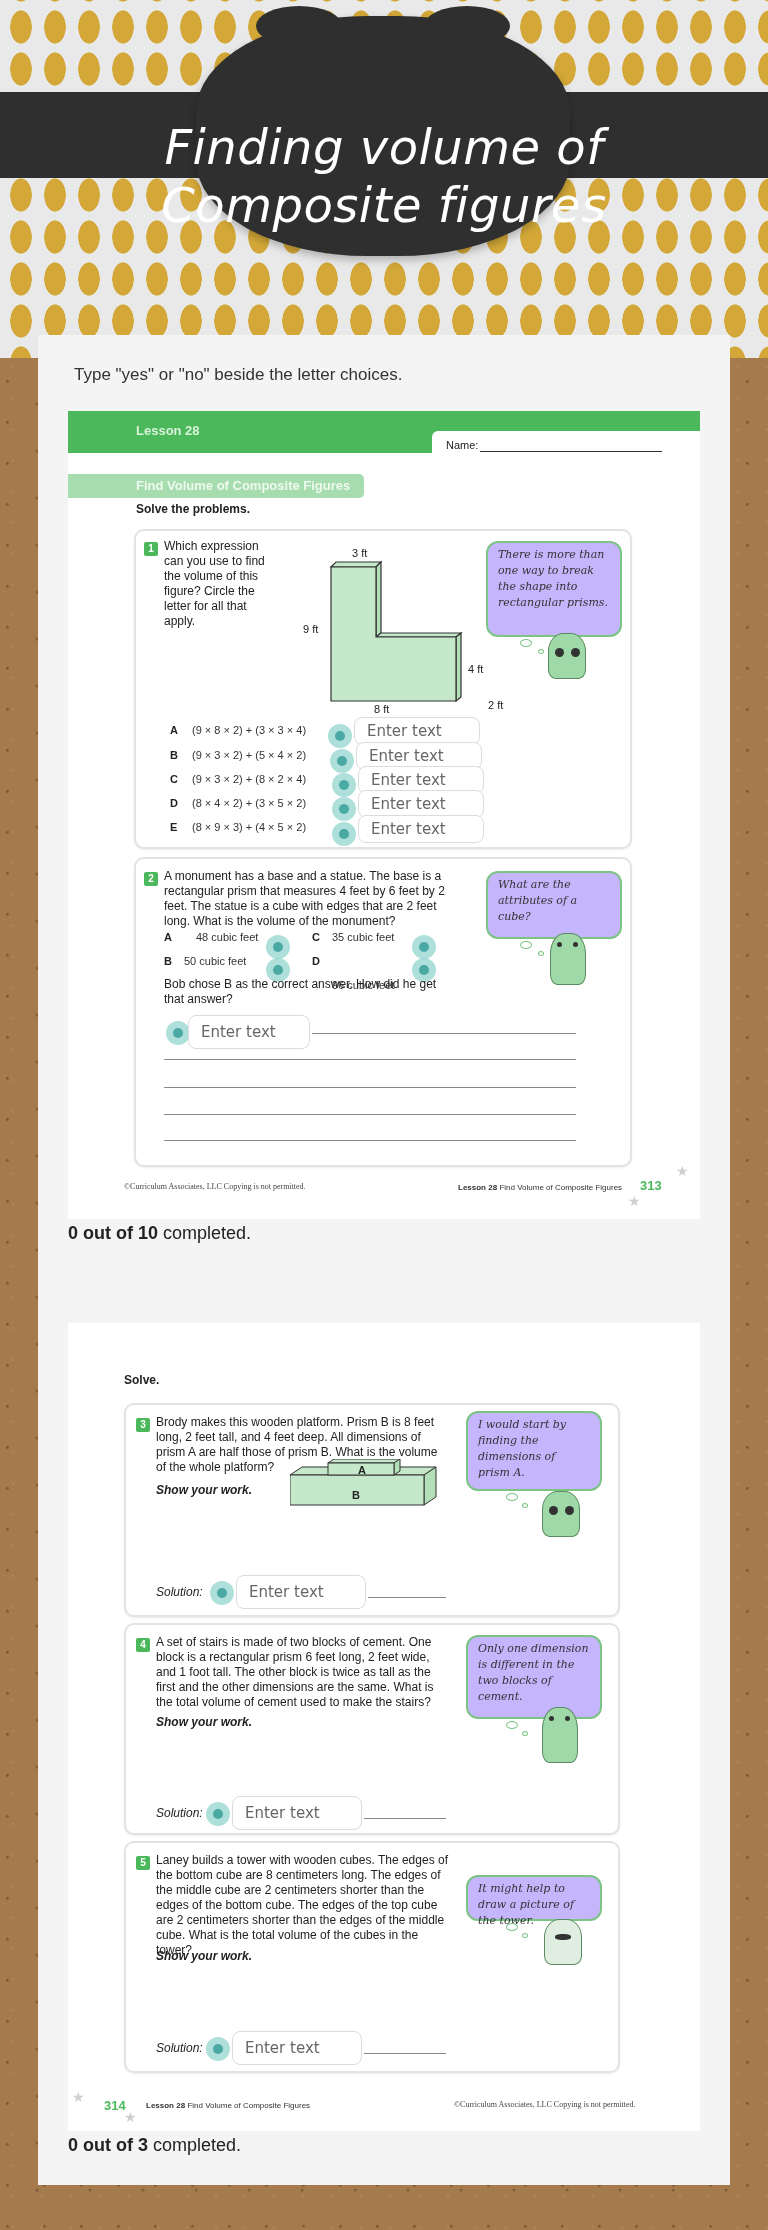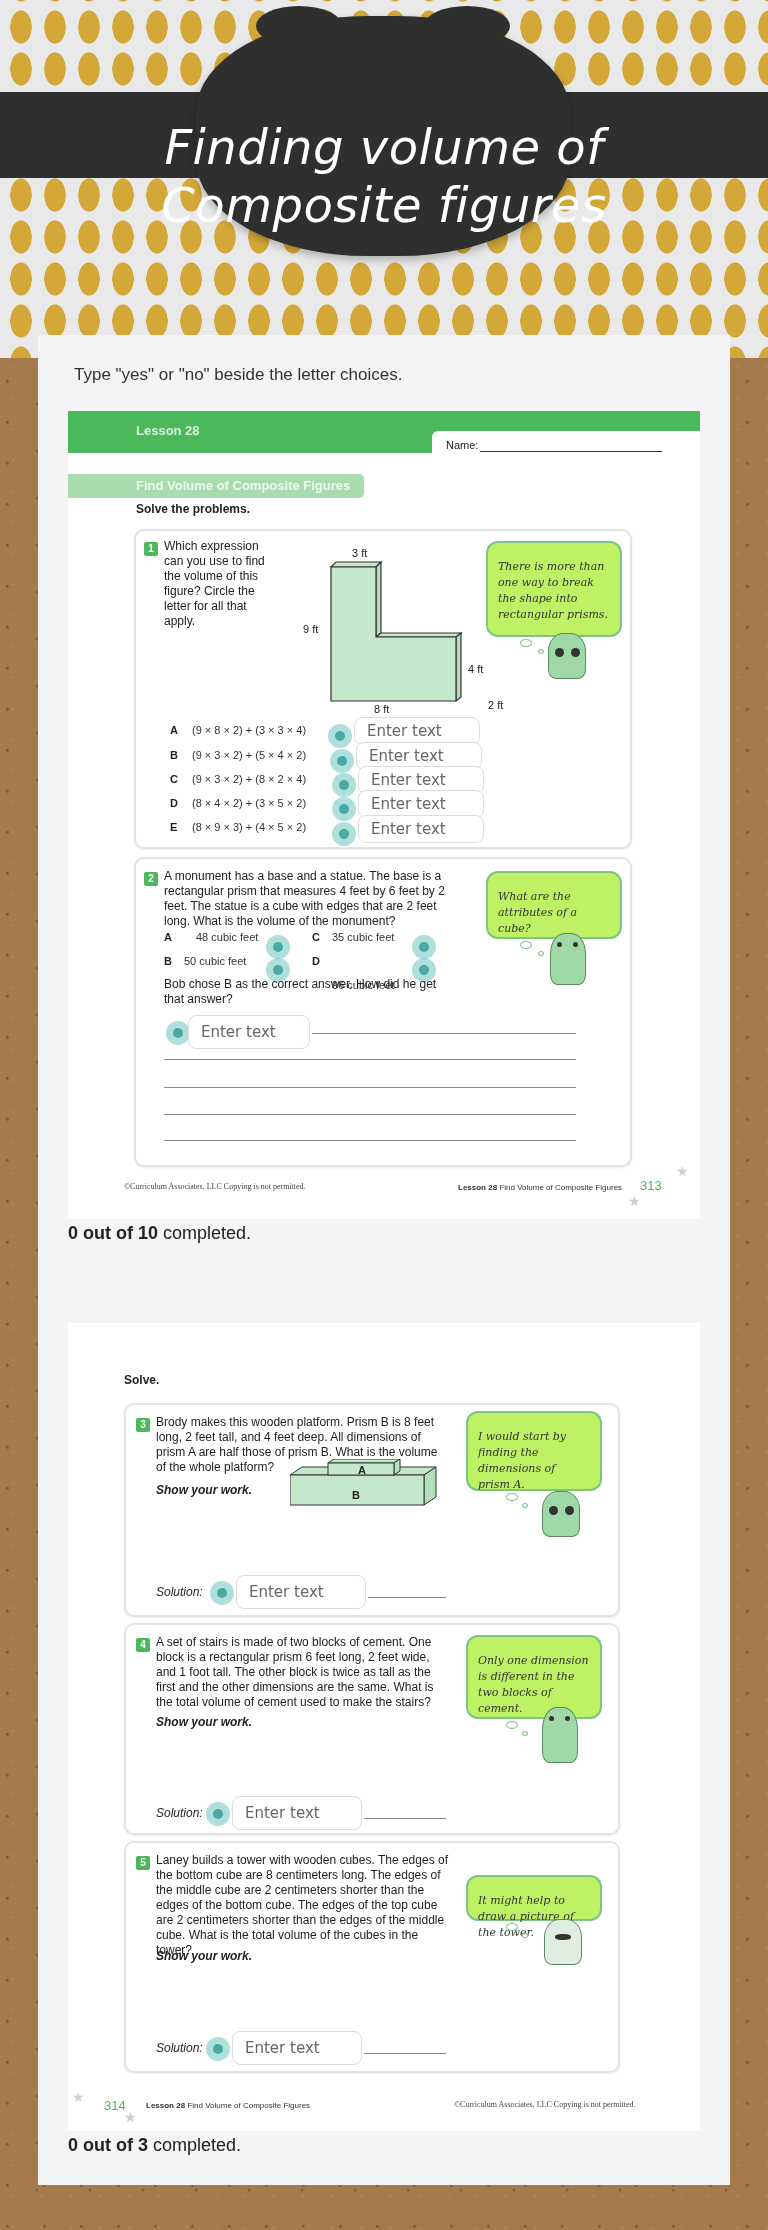"There is more than one" .thought { background: #bef264 -> #c4b5fd; padding: 16px 10px -> 4px 10px }
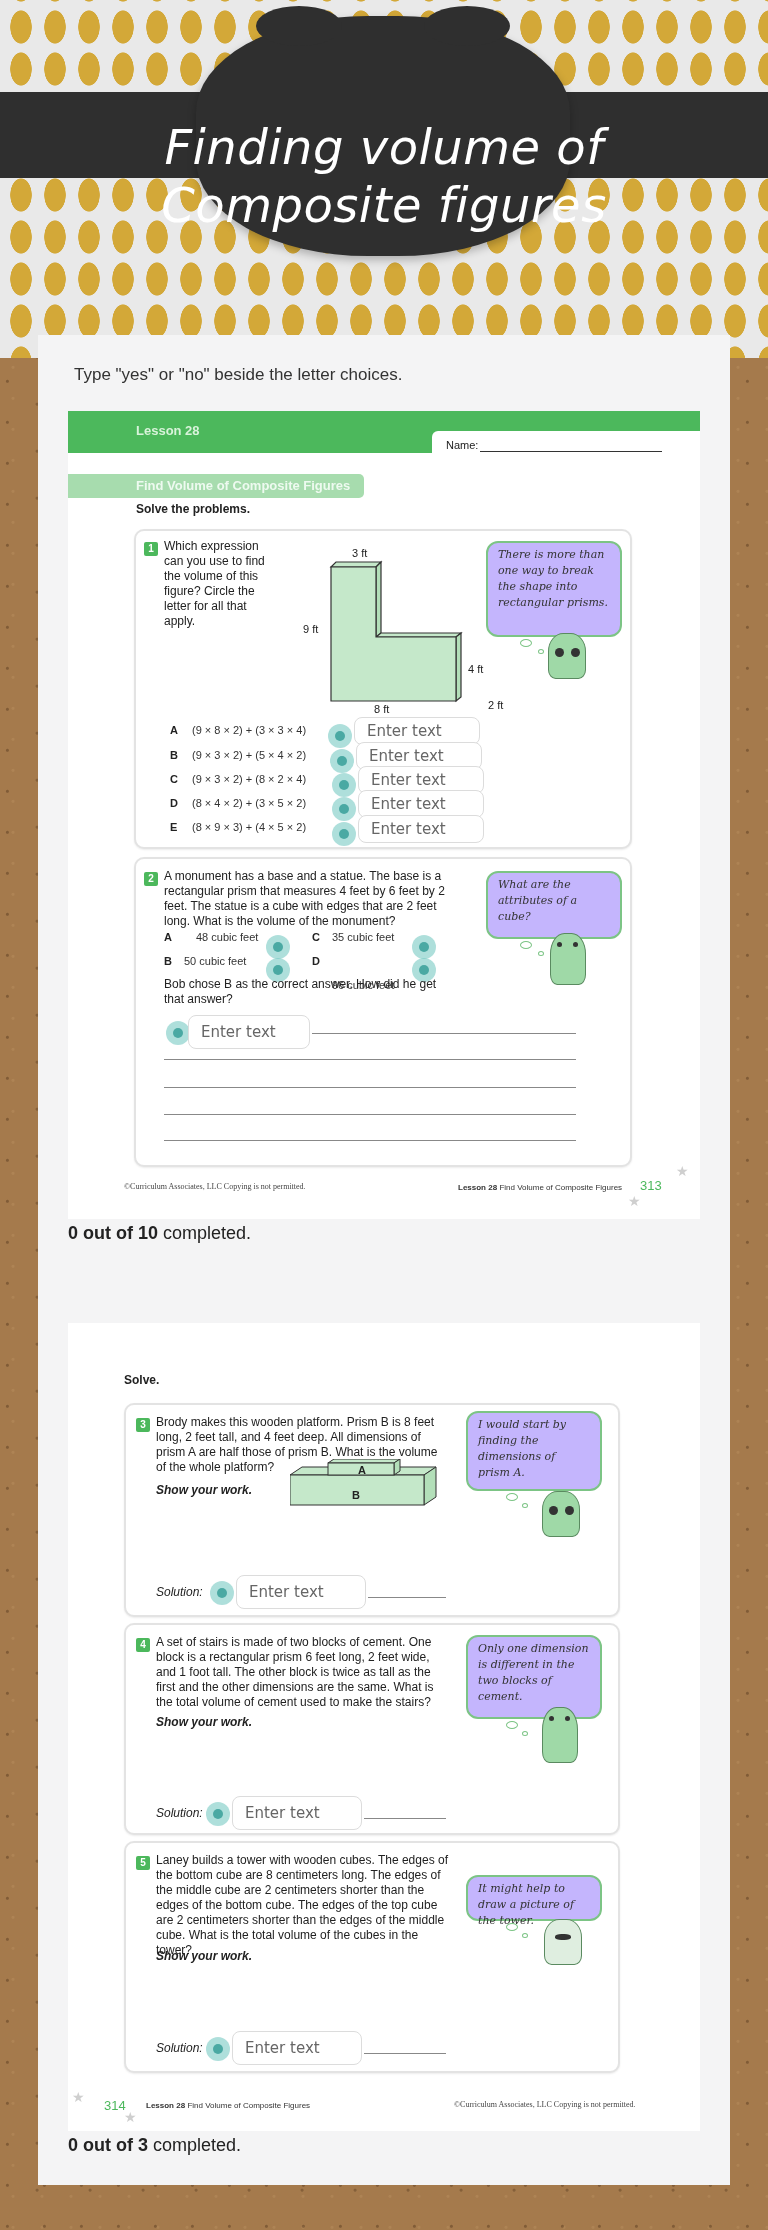"313" .page-num { font-weight: normal -> bold }
